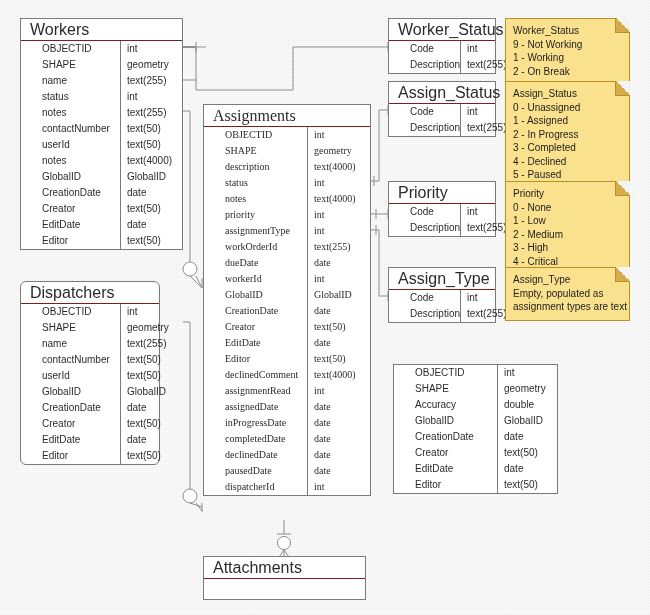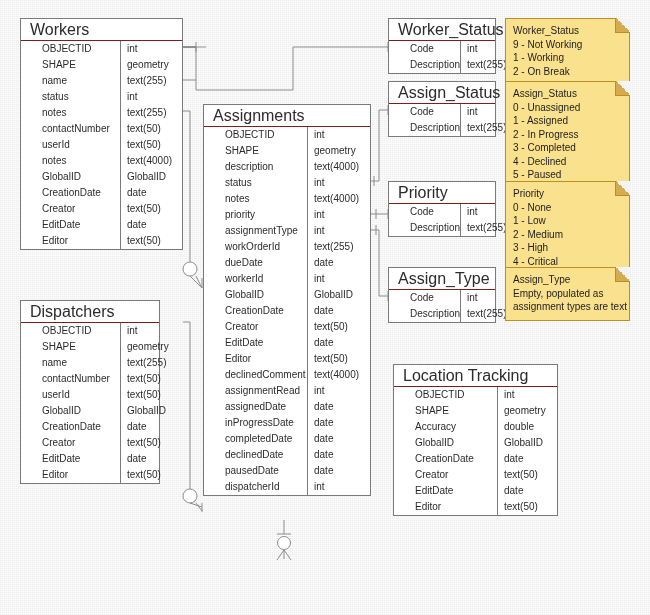"Assignments" div.entity { font-family: none -> Liberation Serif, serif }
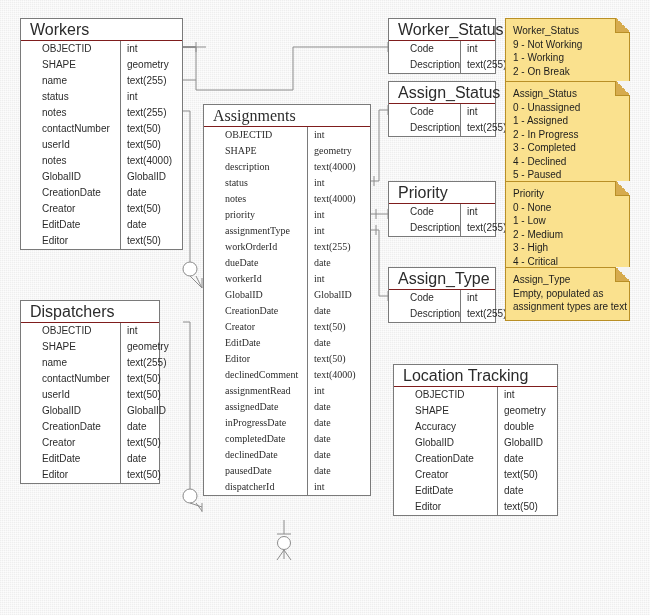"Dispatchers" div.entity { border-radius: none -> 6px; top: 300px -> 281px }
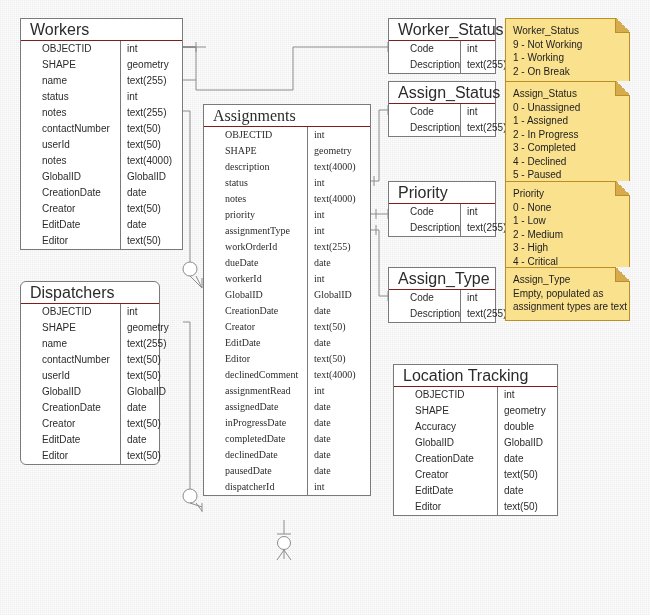"Location Tracking" div.entity-title { html: <div>Location Tracking</div> -> none }
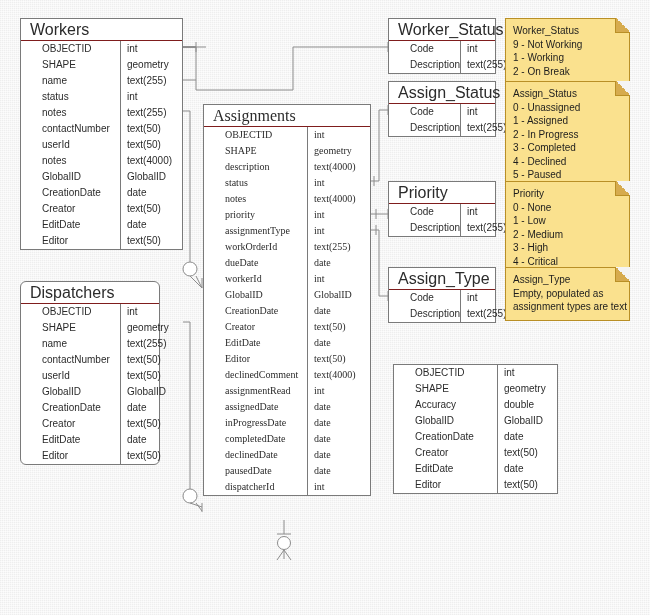"Attachments" div.entity { html: none -> <div> <div>Attachments</div> <div></div> </div> }
